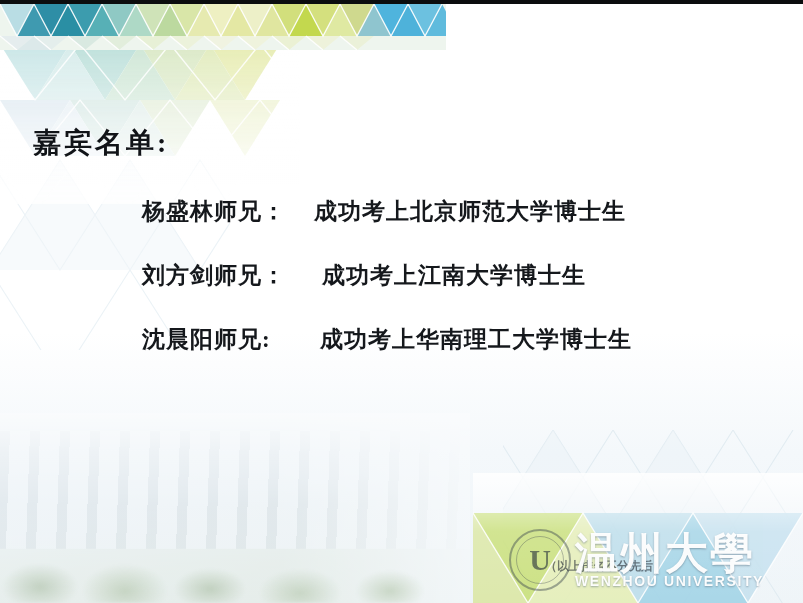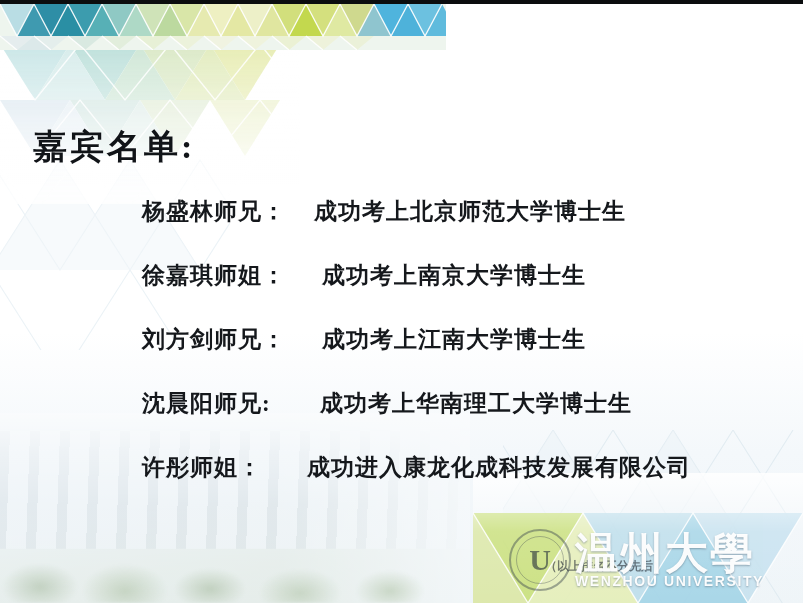"嘉宾名单:" .heading-2 { font-size: 34px -> 28px }
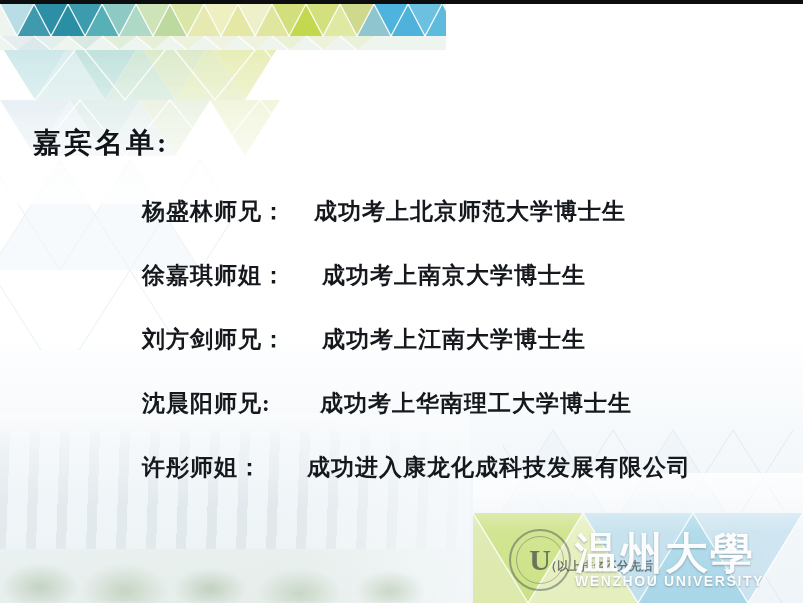"徐嘉琪师姐： 成功考上南京大学博士生" div.guest-row { html: <div> <span>徐嘉琪师姐：</span><span>成功考上南京大学博士生</span> </div> -> none }
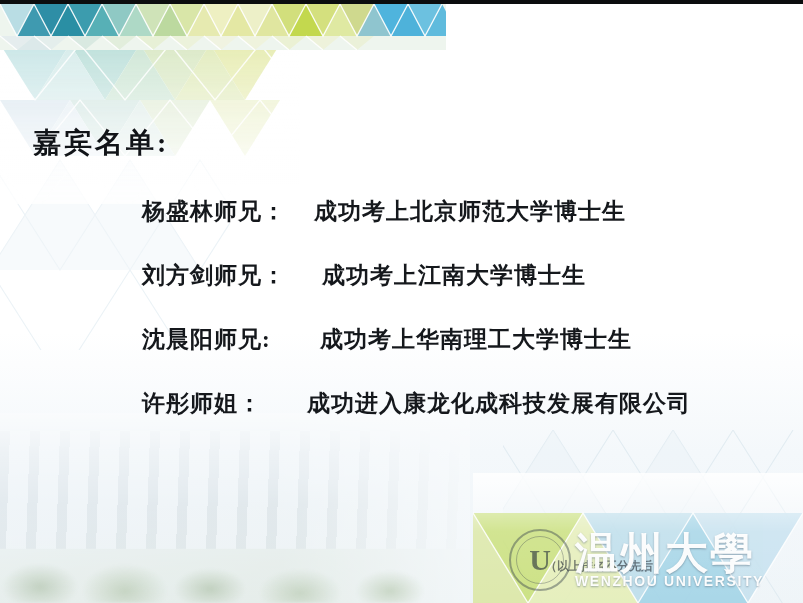"许彤师姐： 成功进入康龙化成科技发展有限公司" div.guest-row { html: <div> <span>许彤师姐：</span><span>成功进入康龙化成科技发展有限公司</span> </div> -> none }
